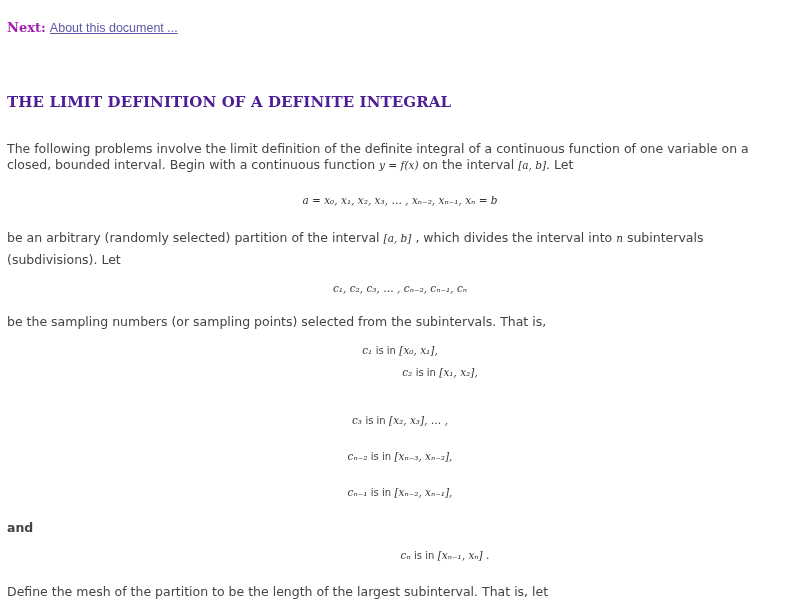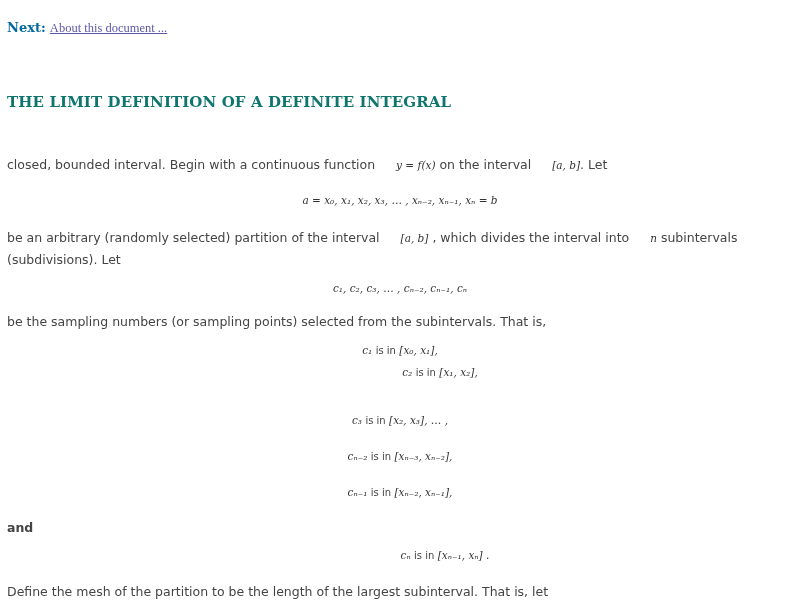"Next:" .nav .label { color: #0369a1 -> #a21caf }
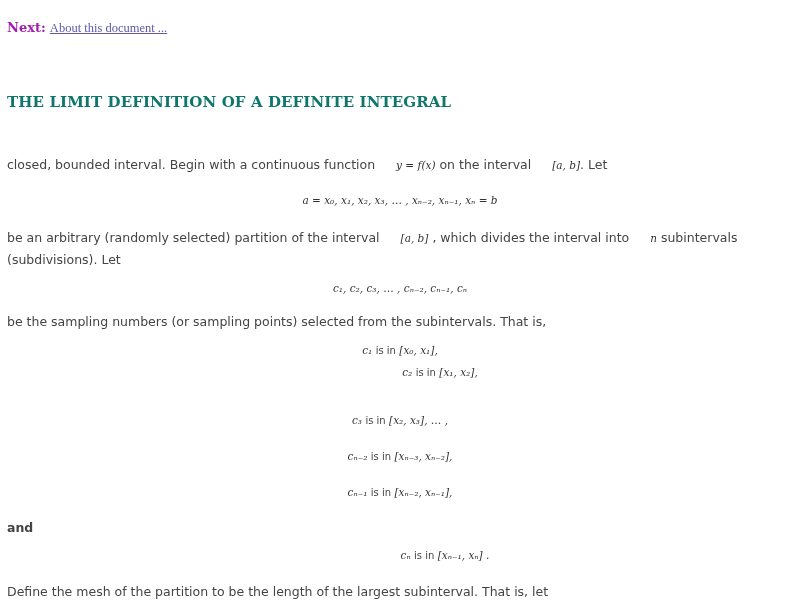"About this document ..." .nav a { font-family: Liberation Serif, serif -> Liberation Sans, sans-serif }
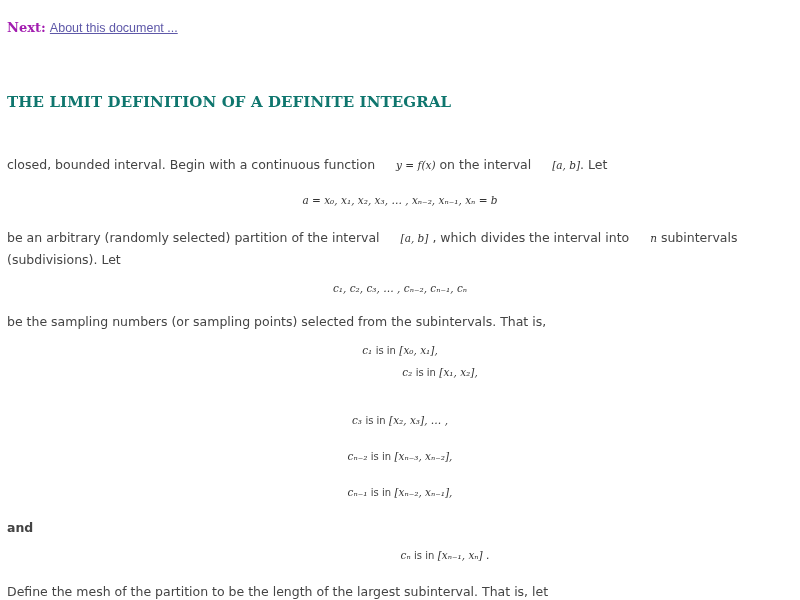"THE LIMIT DEFINITION OF A" h1 { color: #0f766e -> #4c1d95 }
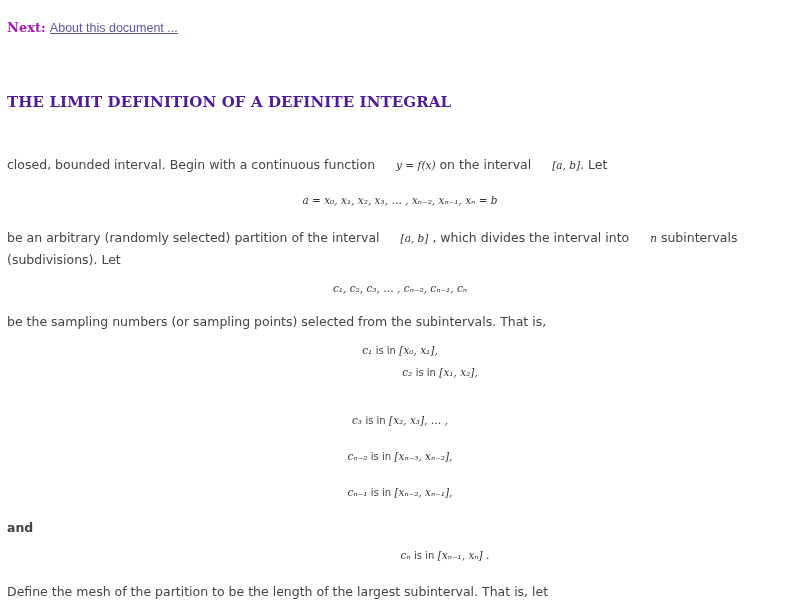"The following problems involve the" span { html: none -> <span>The following problems involve the limit definition of the definite integral of a continuous function of one variable on a</span> }
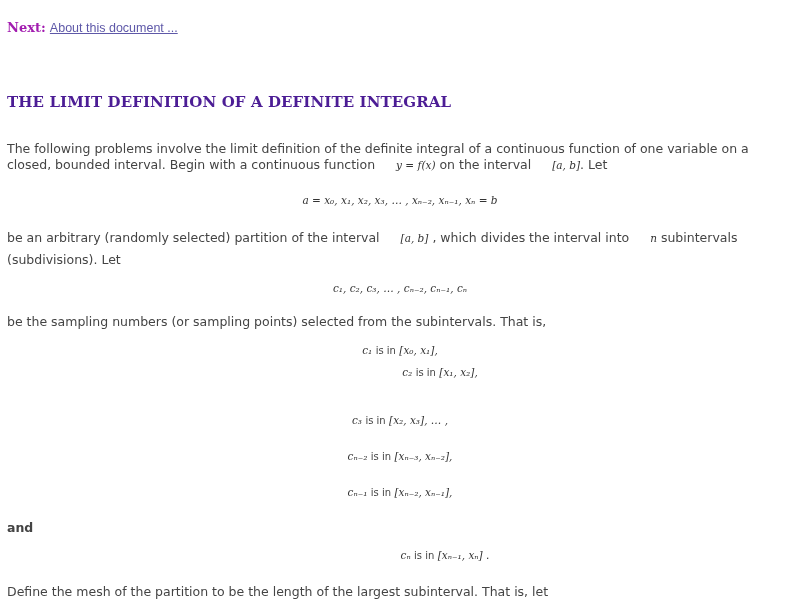"y = f(x)" .math-inline { margin-left: 17px -> none }
